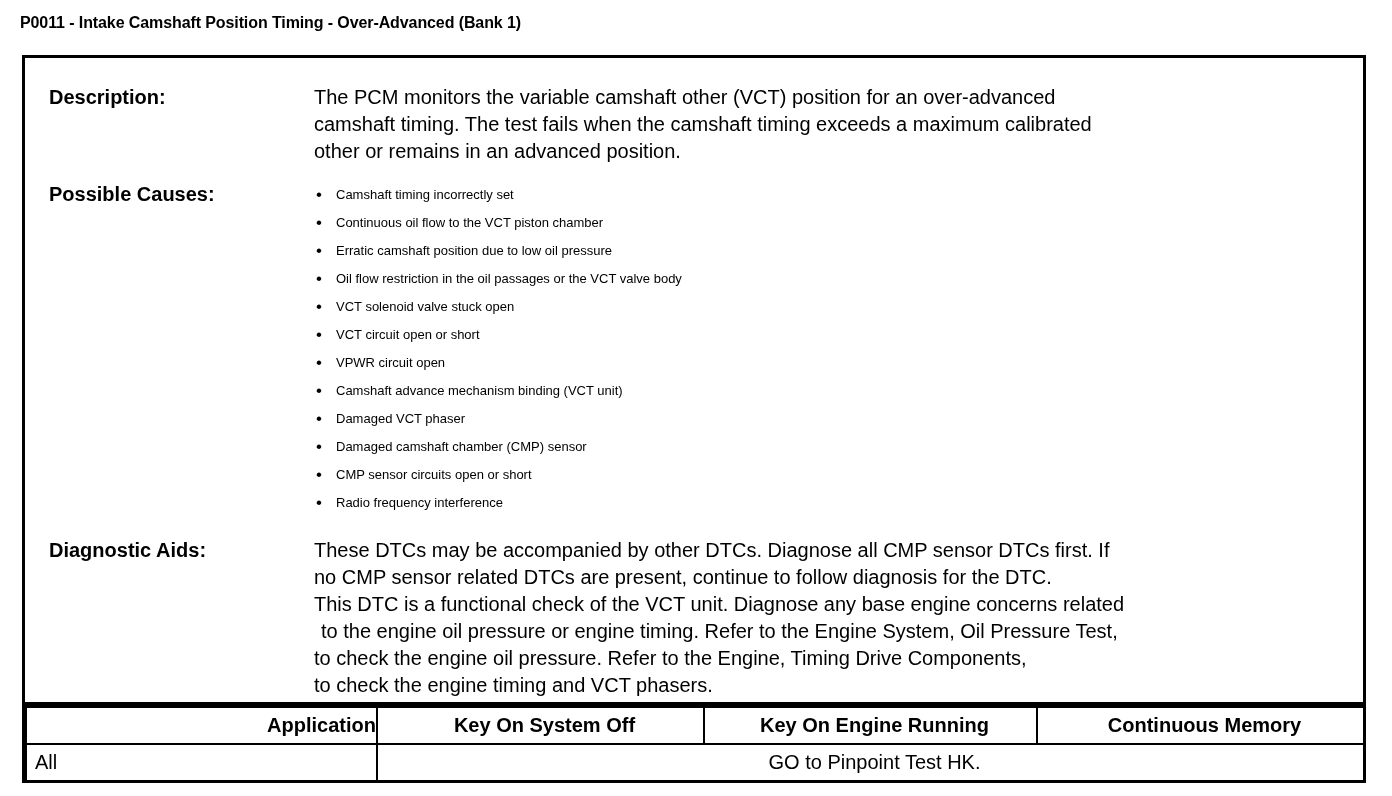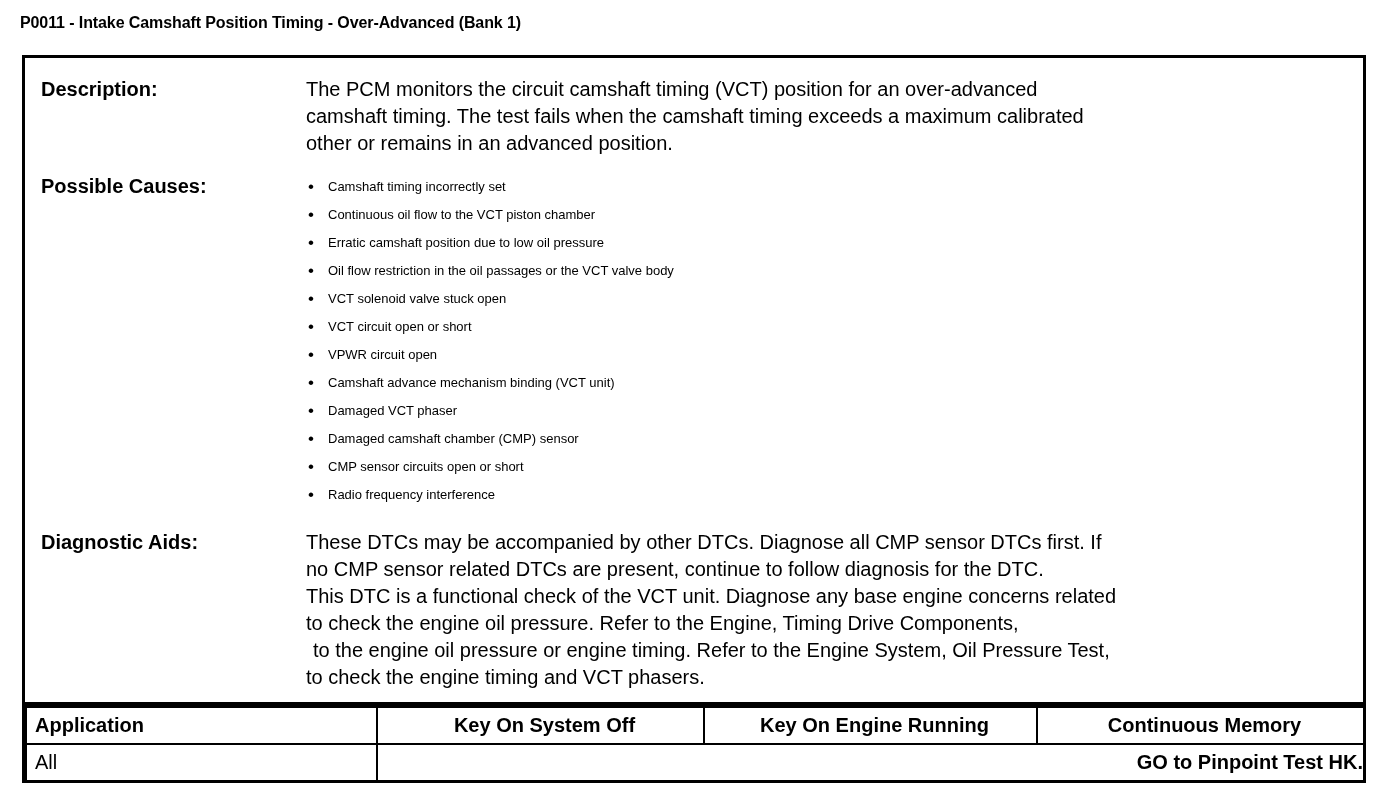"Description:" .content { padding: 8px -> 16px }
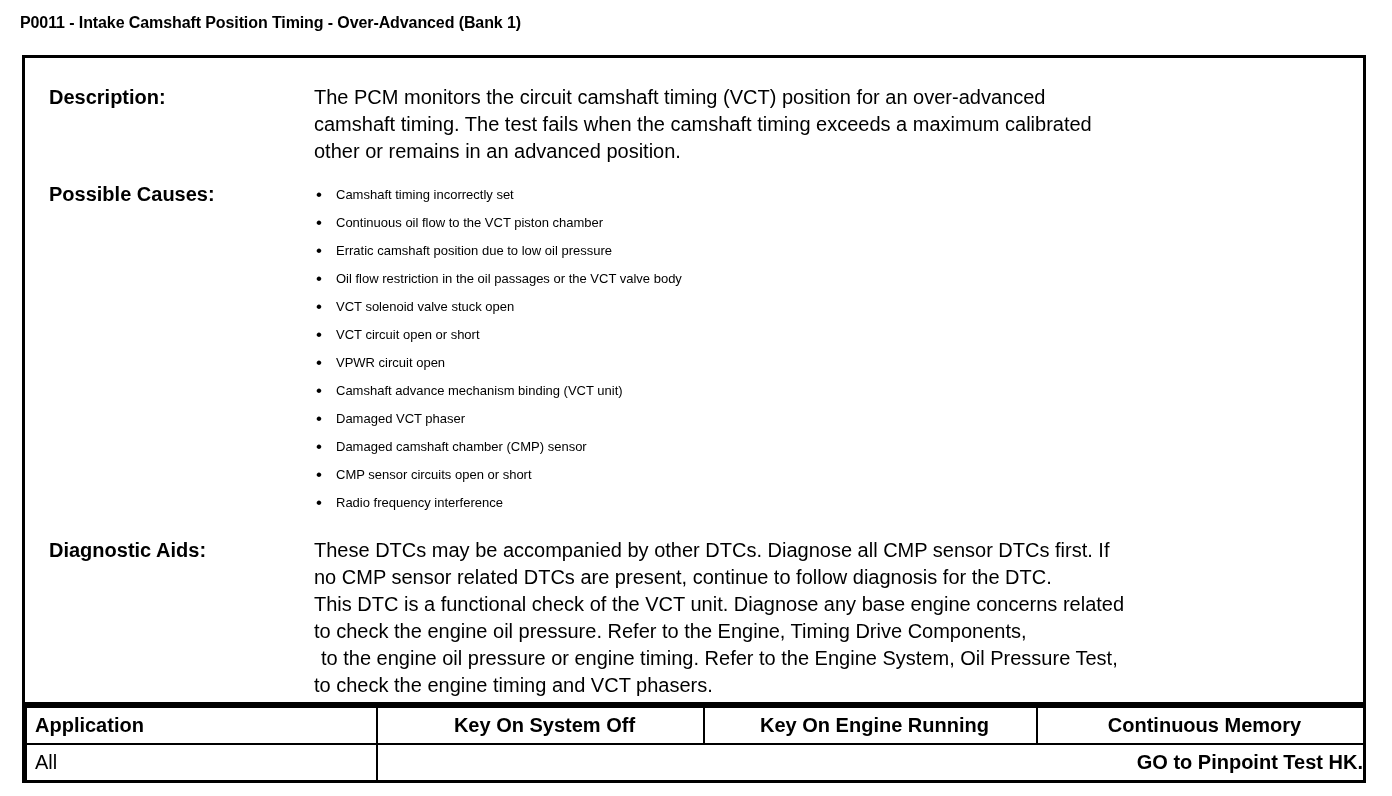"The PCM monitors the circuit" div.para-line { text: circuit camshaft timing -> variable camshaft other }
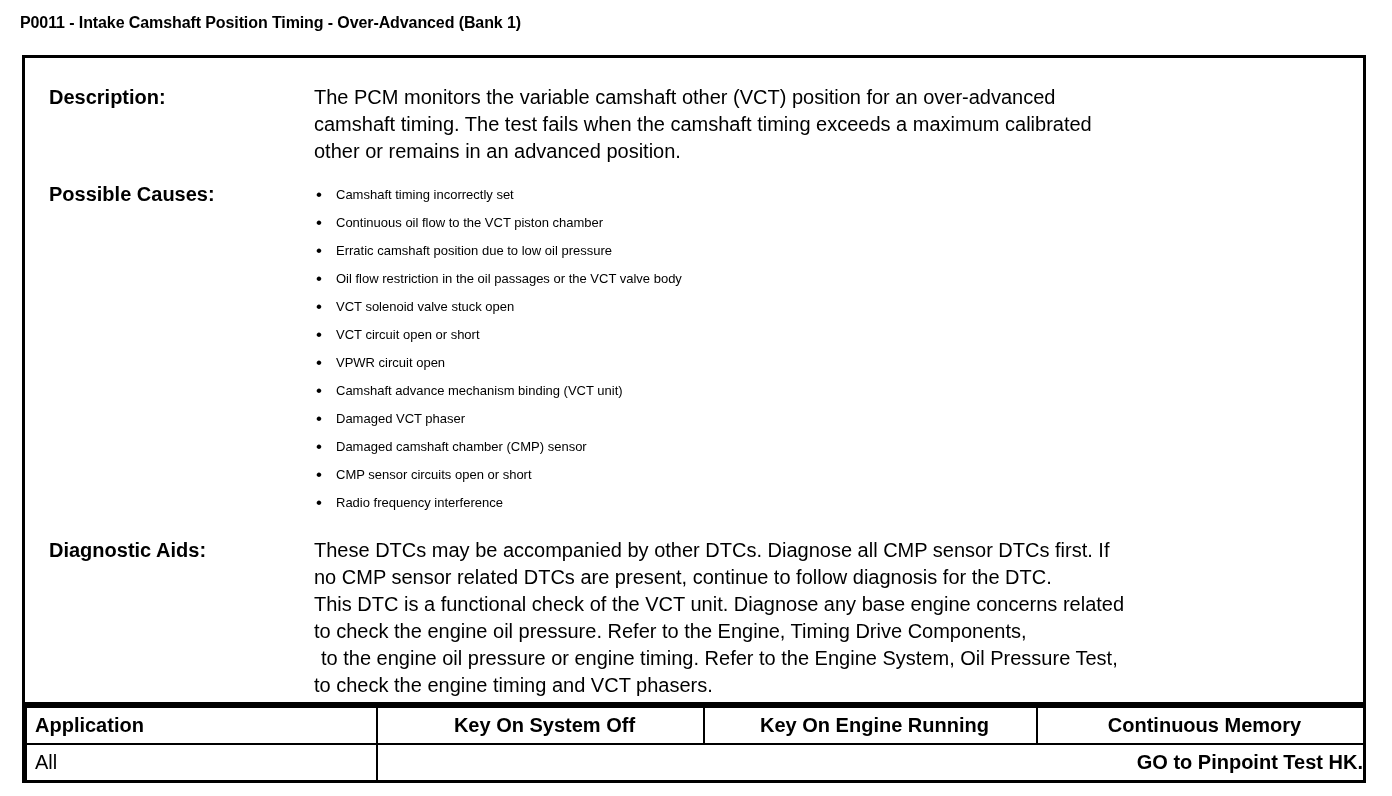"to check the engine oil" div.para-line { order: before "to the engine oil pressure" -> after "to the engine oil pressure" }
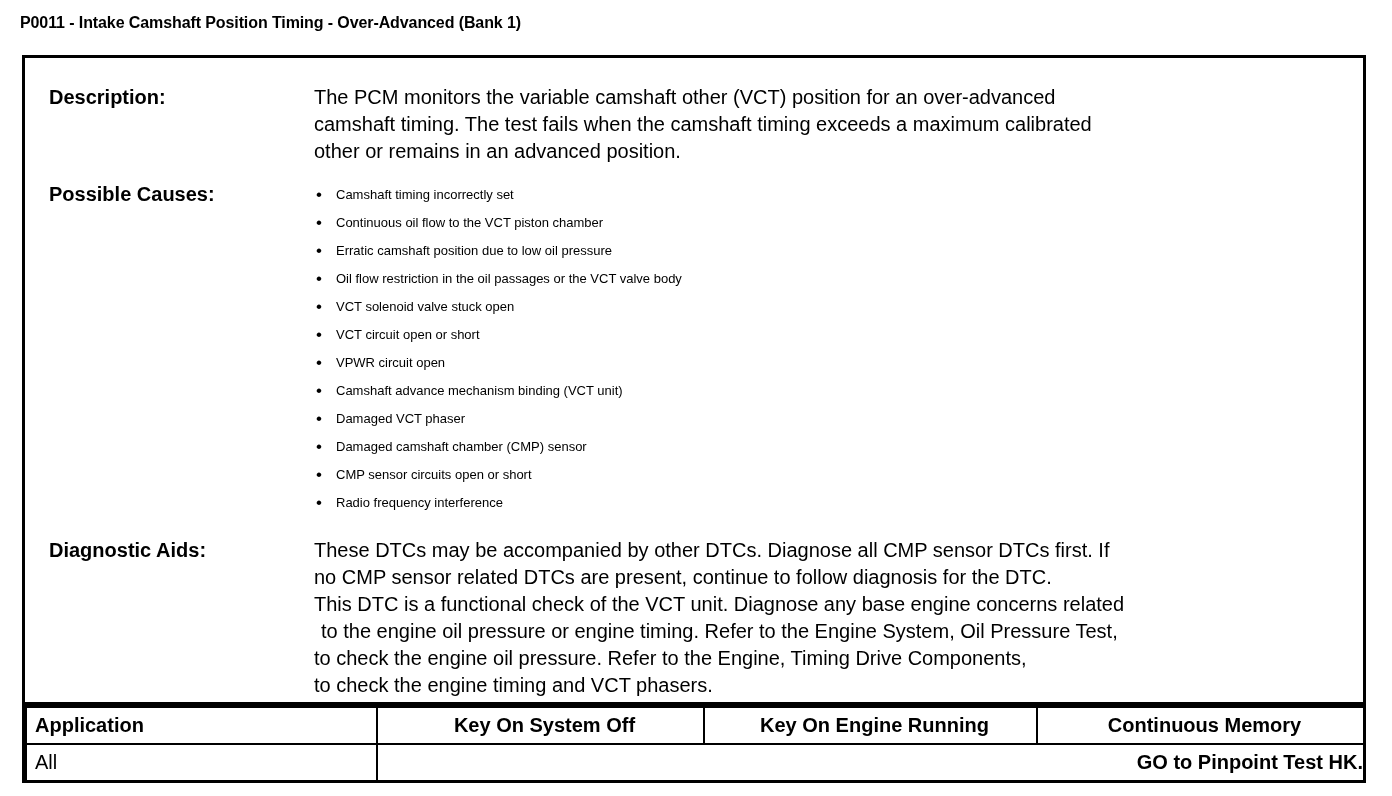"Application" .result-table th.col-application { text-align: left -> right }
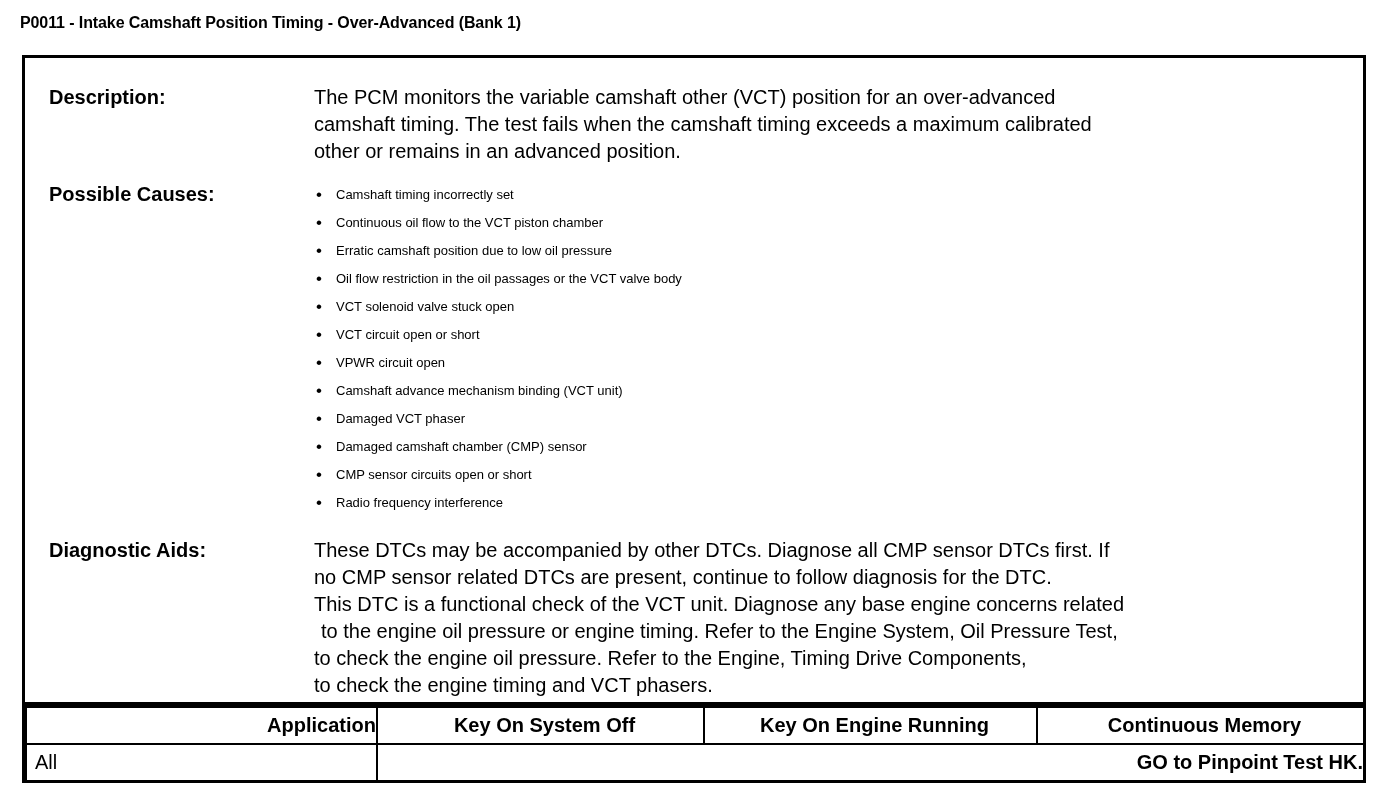"GO to Pinpoint Test HK." .result-table td.cell-action { font-weight: bold -> none; text-align: right -> center }
